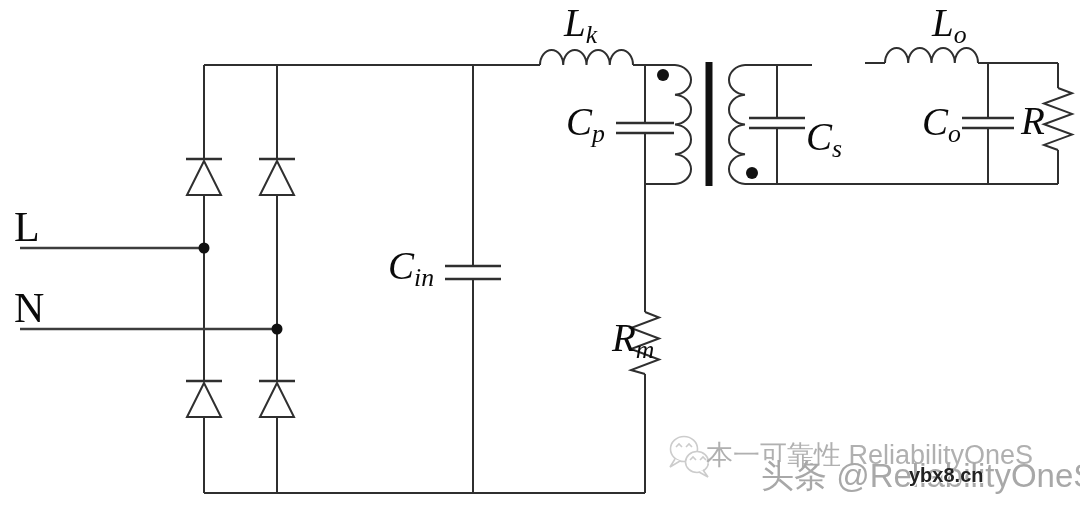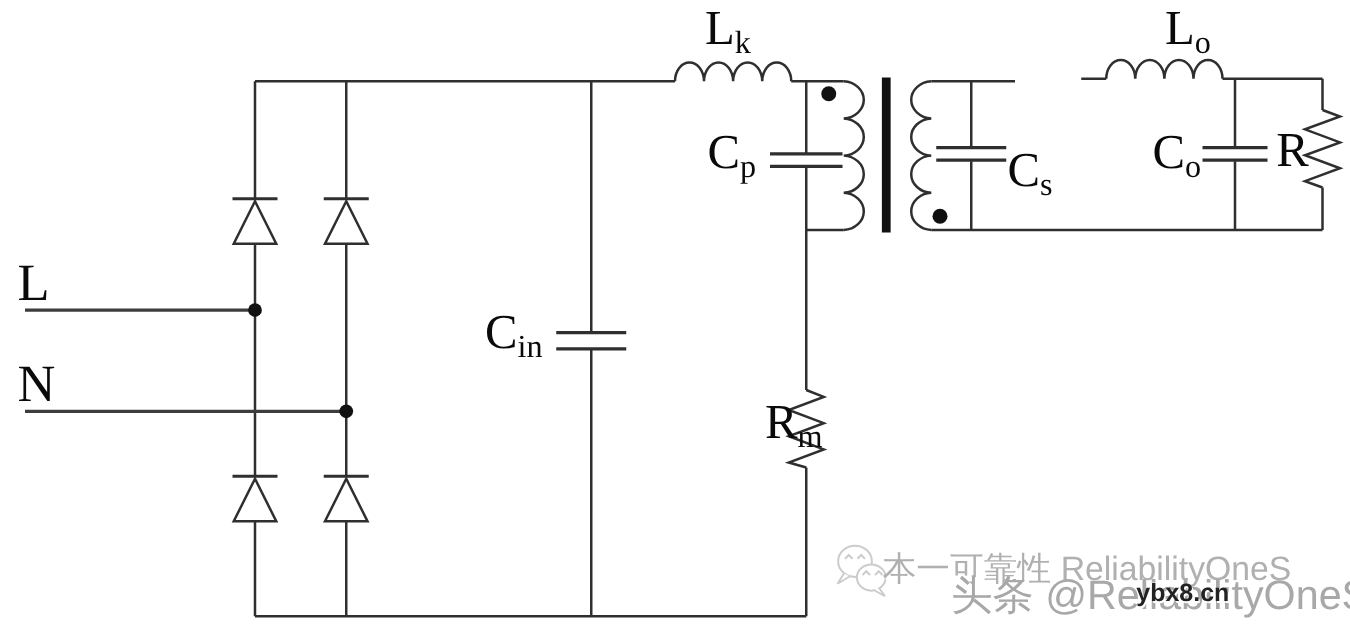"Lk" .comp-label { font-style: none -> italic }
